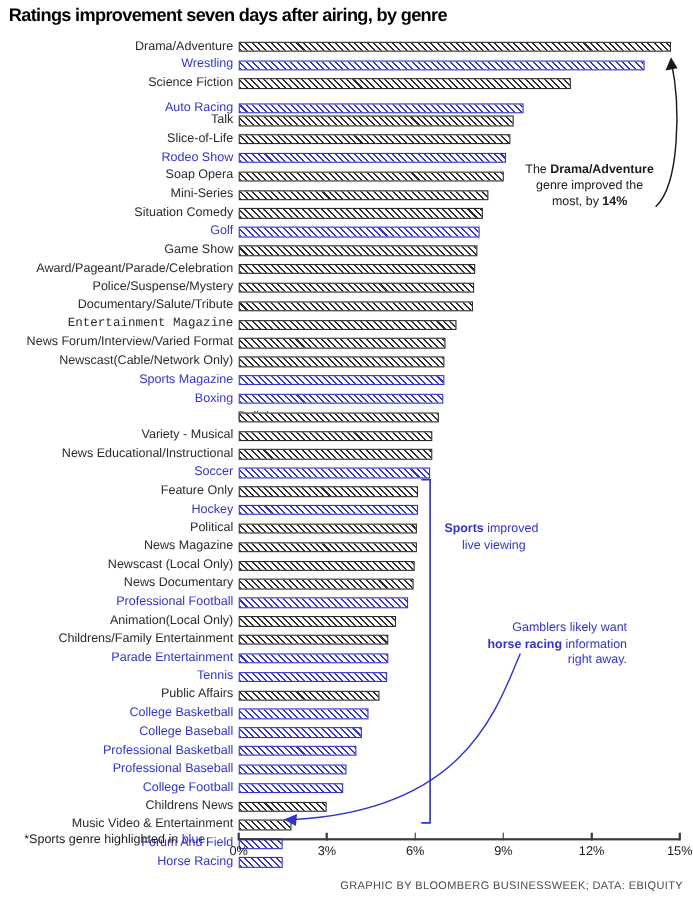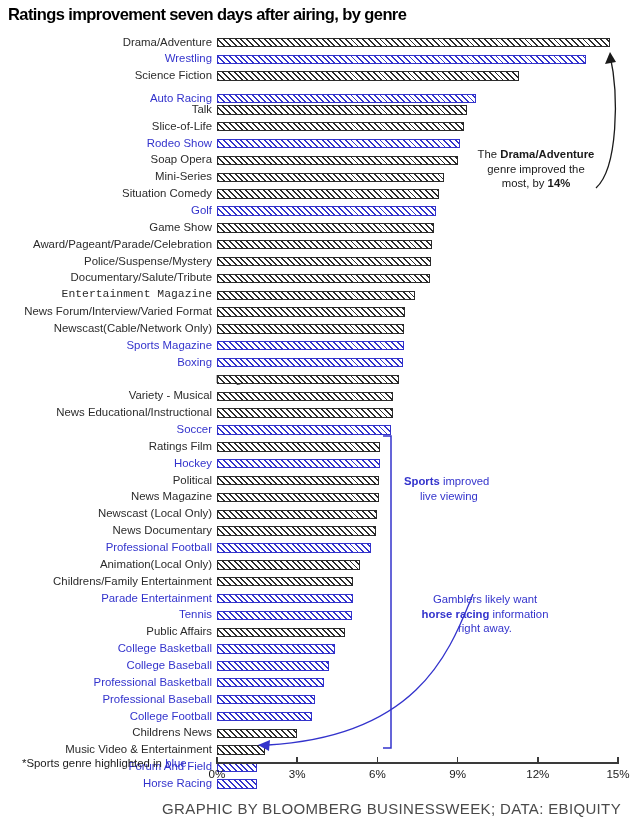"Ratings Film" div.lbl { text: Ratings Film -> Feature Only }
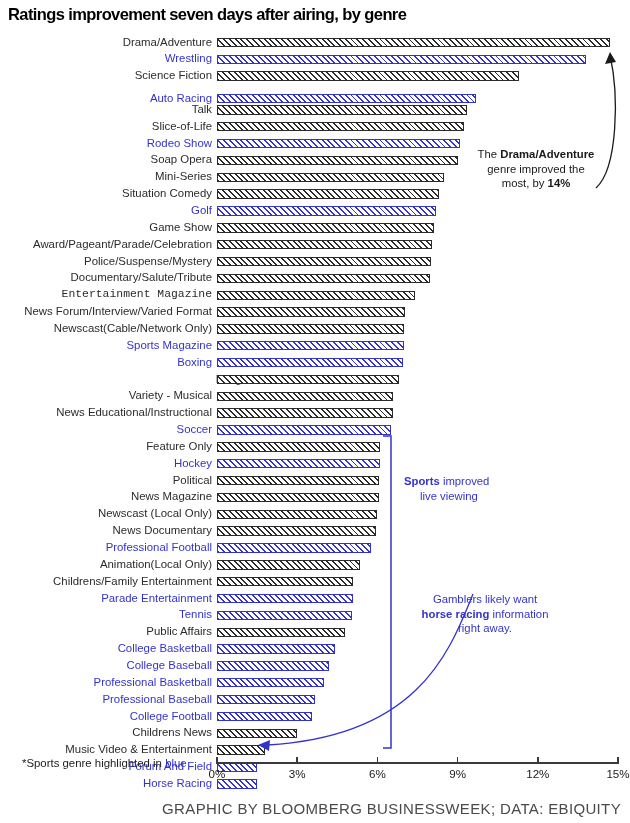"Gamblers likely want" #anno-gamblers { text-align: center -> right; top: 592px -> 564px }
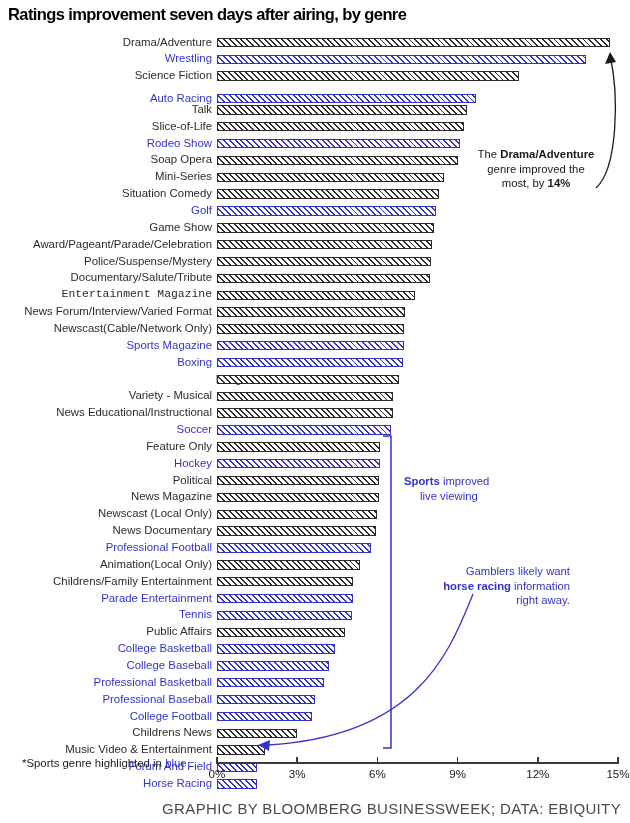"GRAPHIC BY BLOOMBERG BUSINESSWEEK; DATA:" .credit { font-size: 15px -> 10px }
